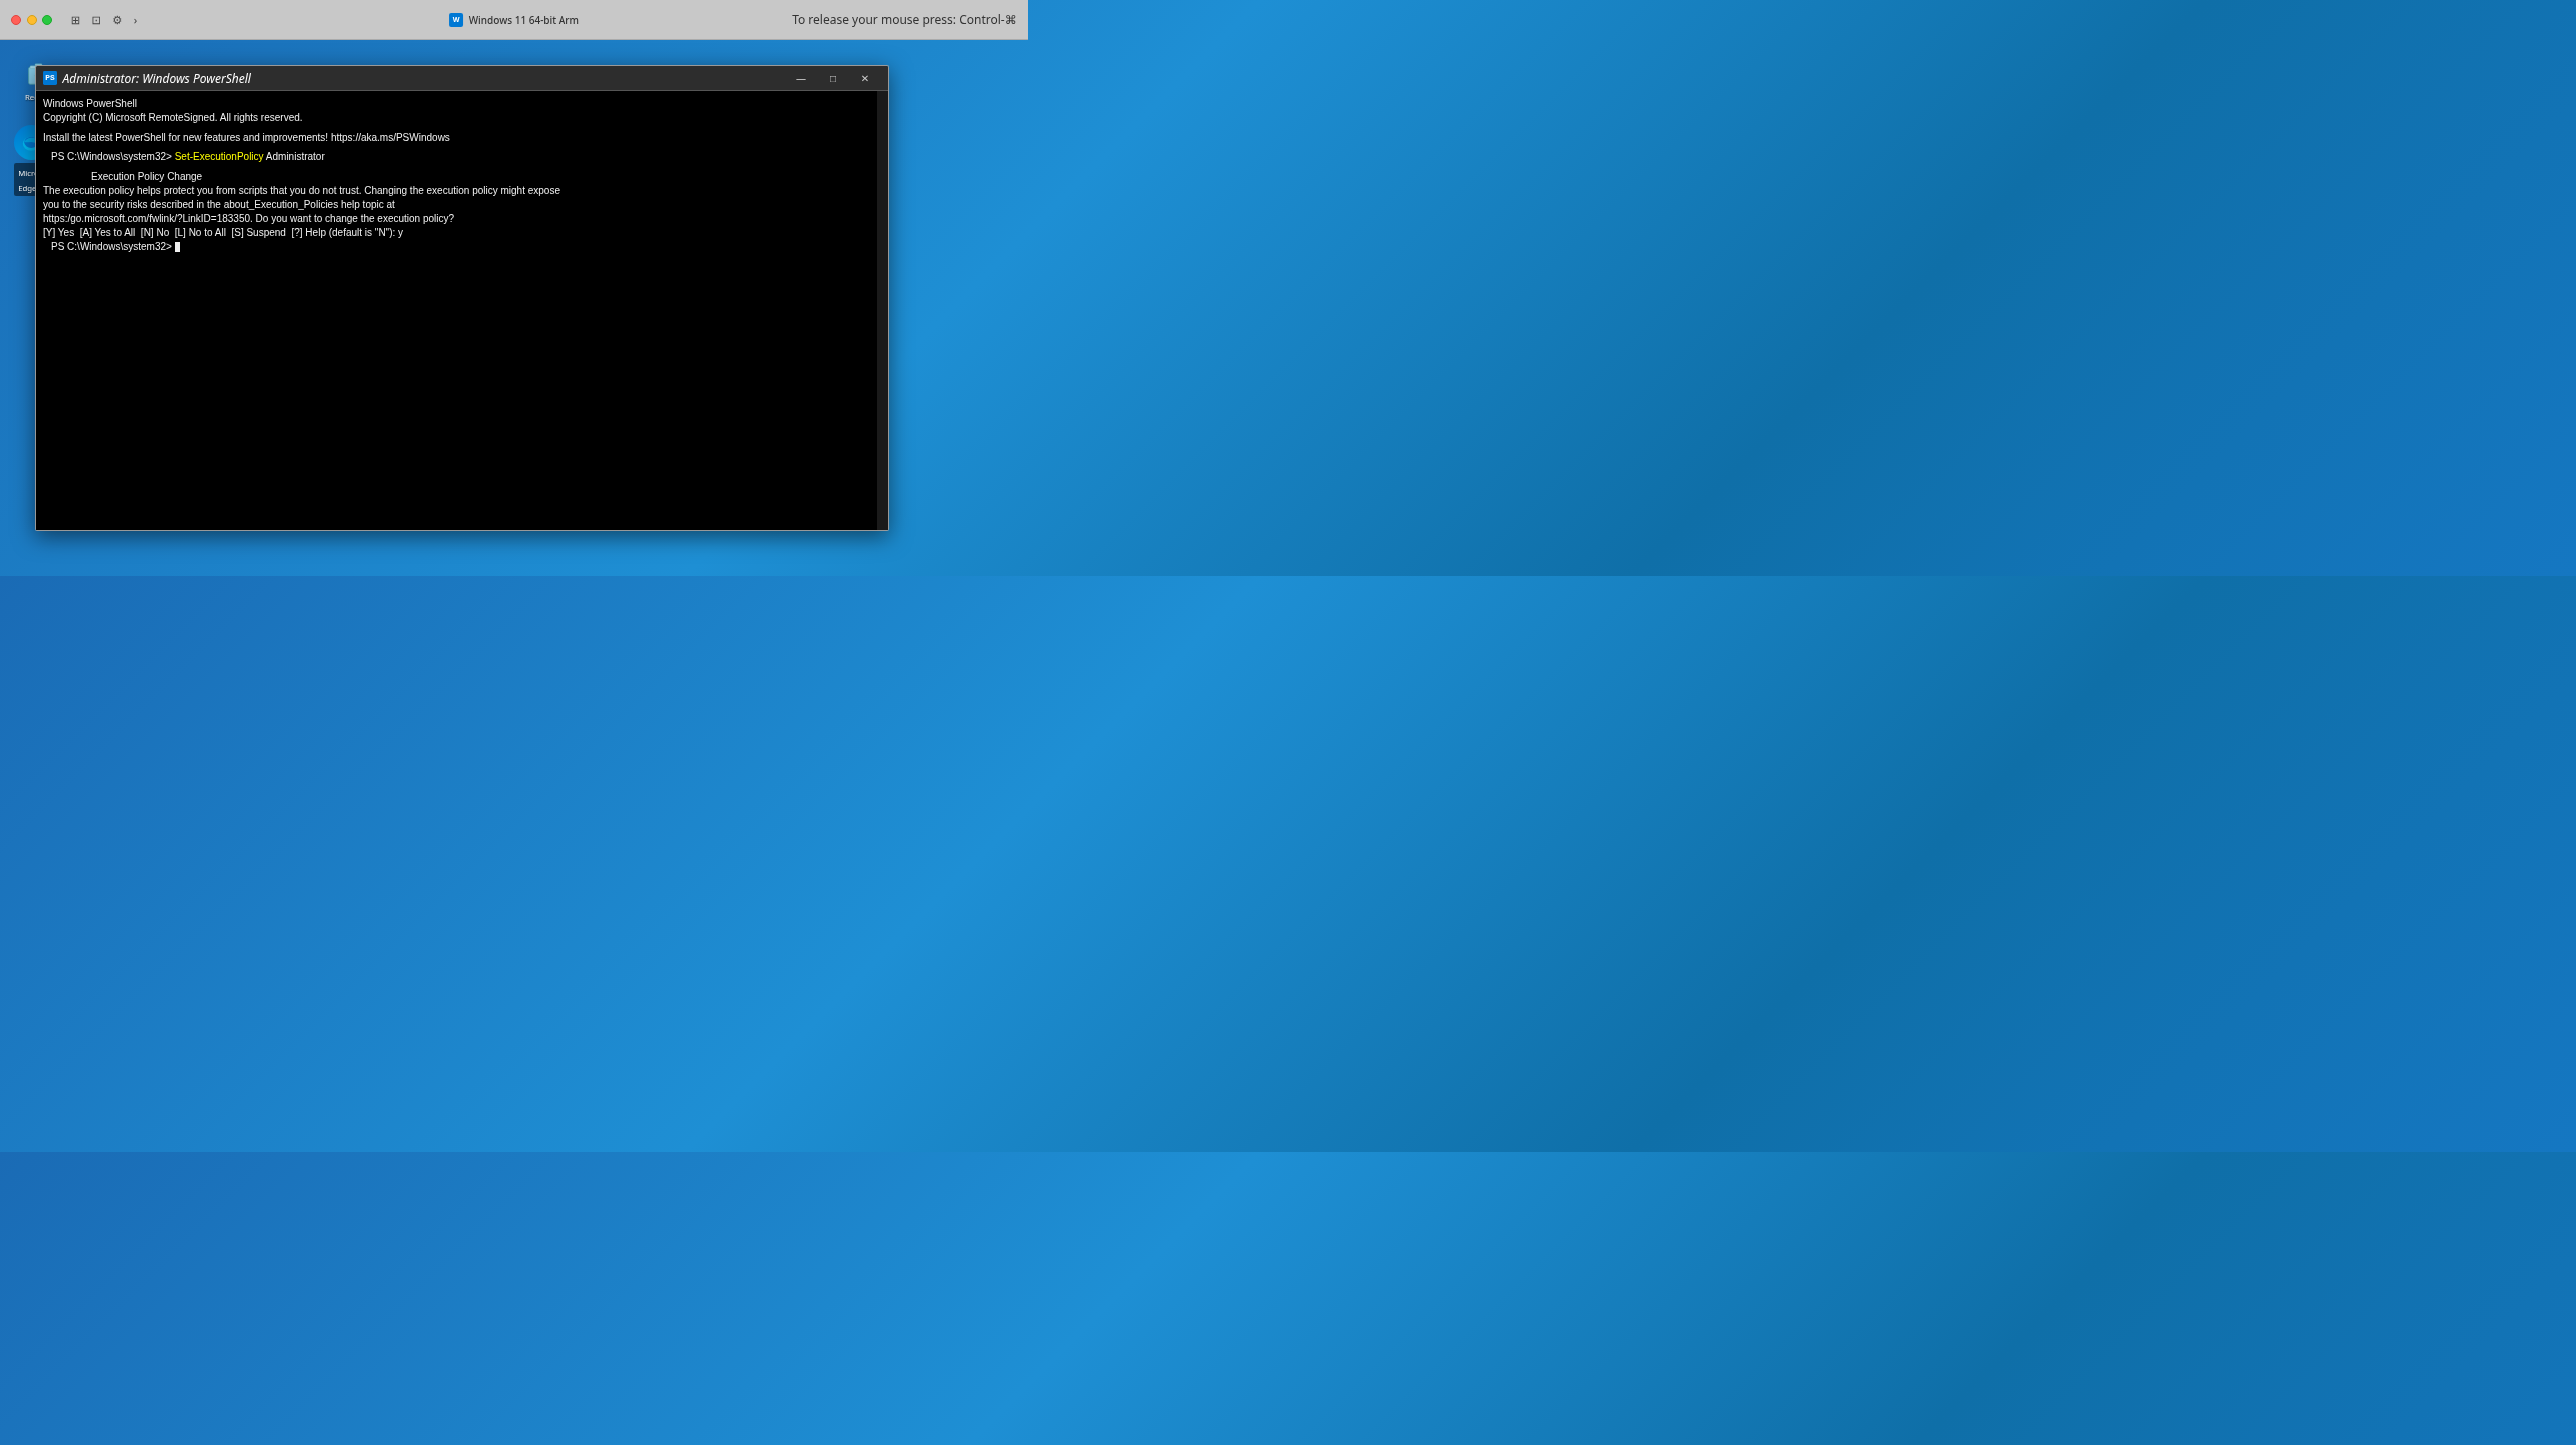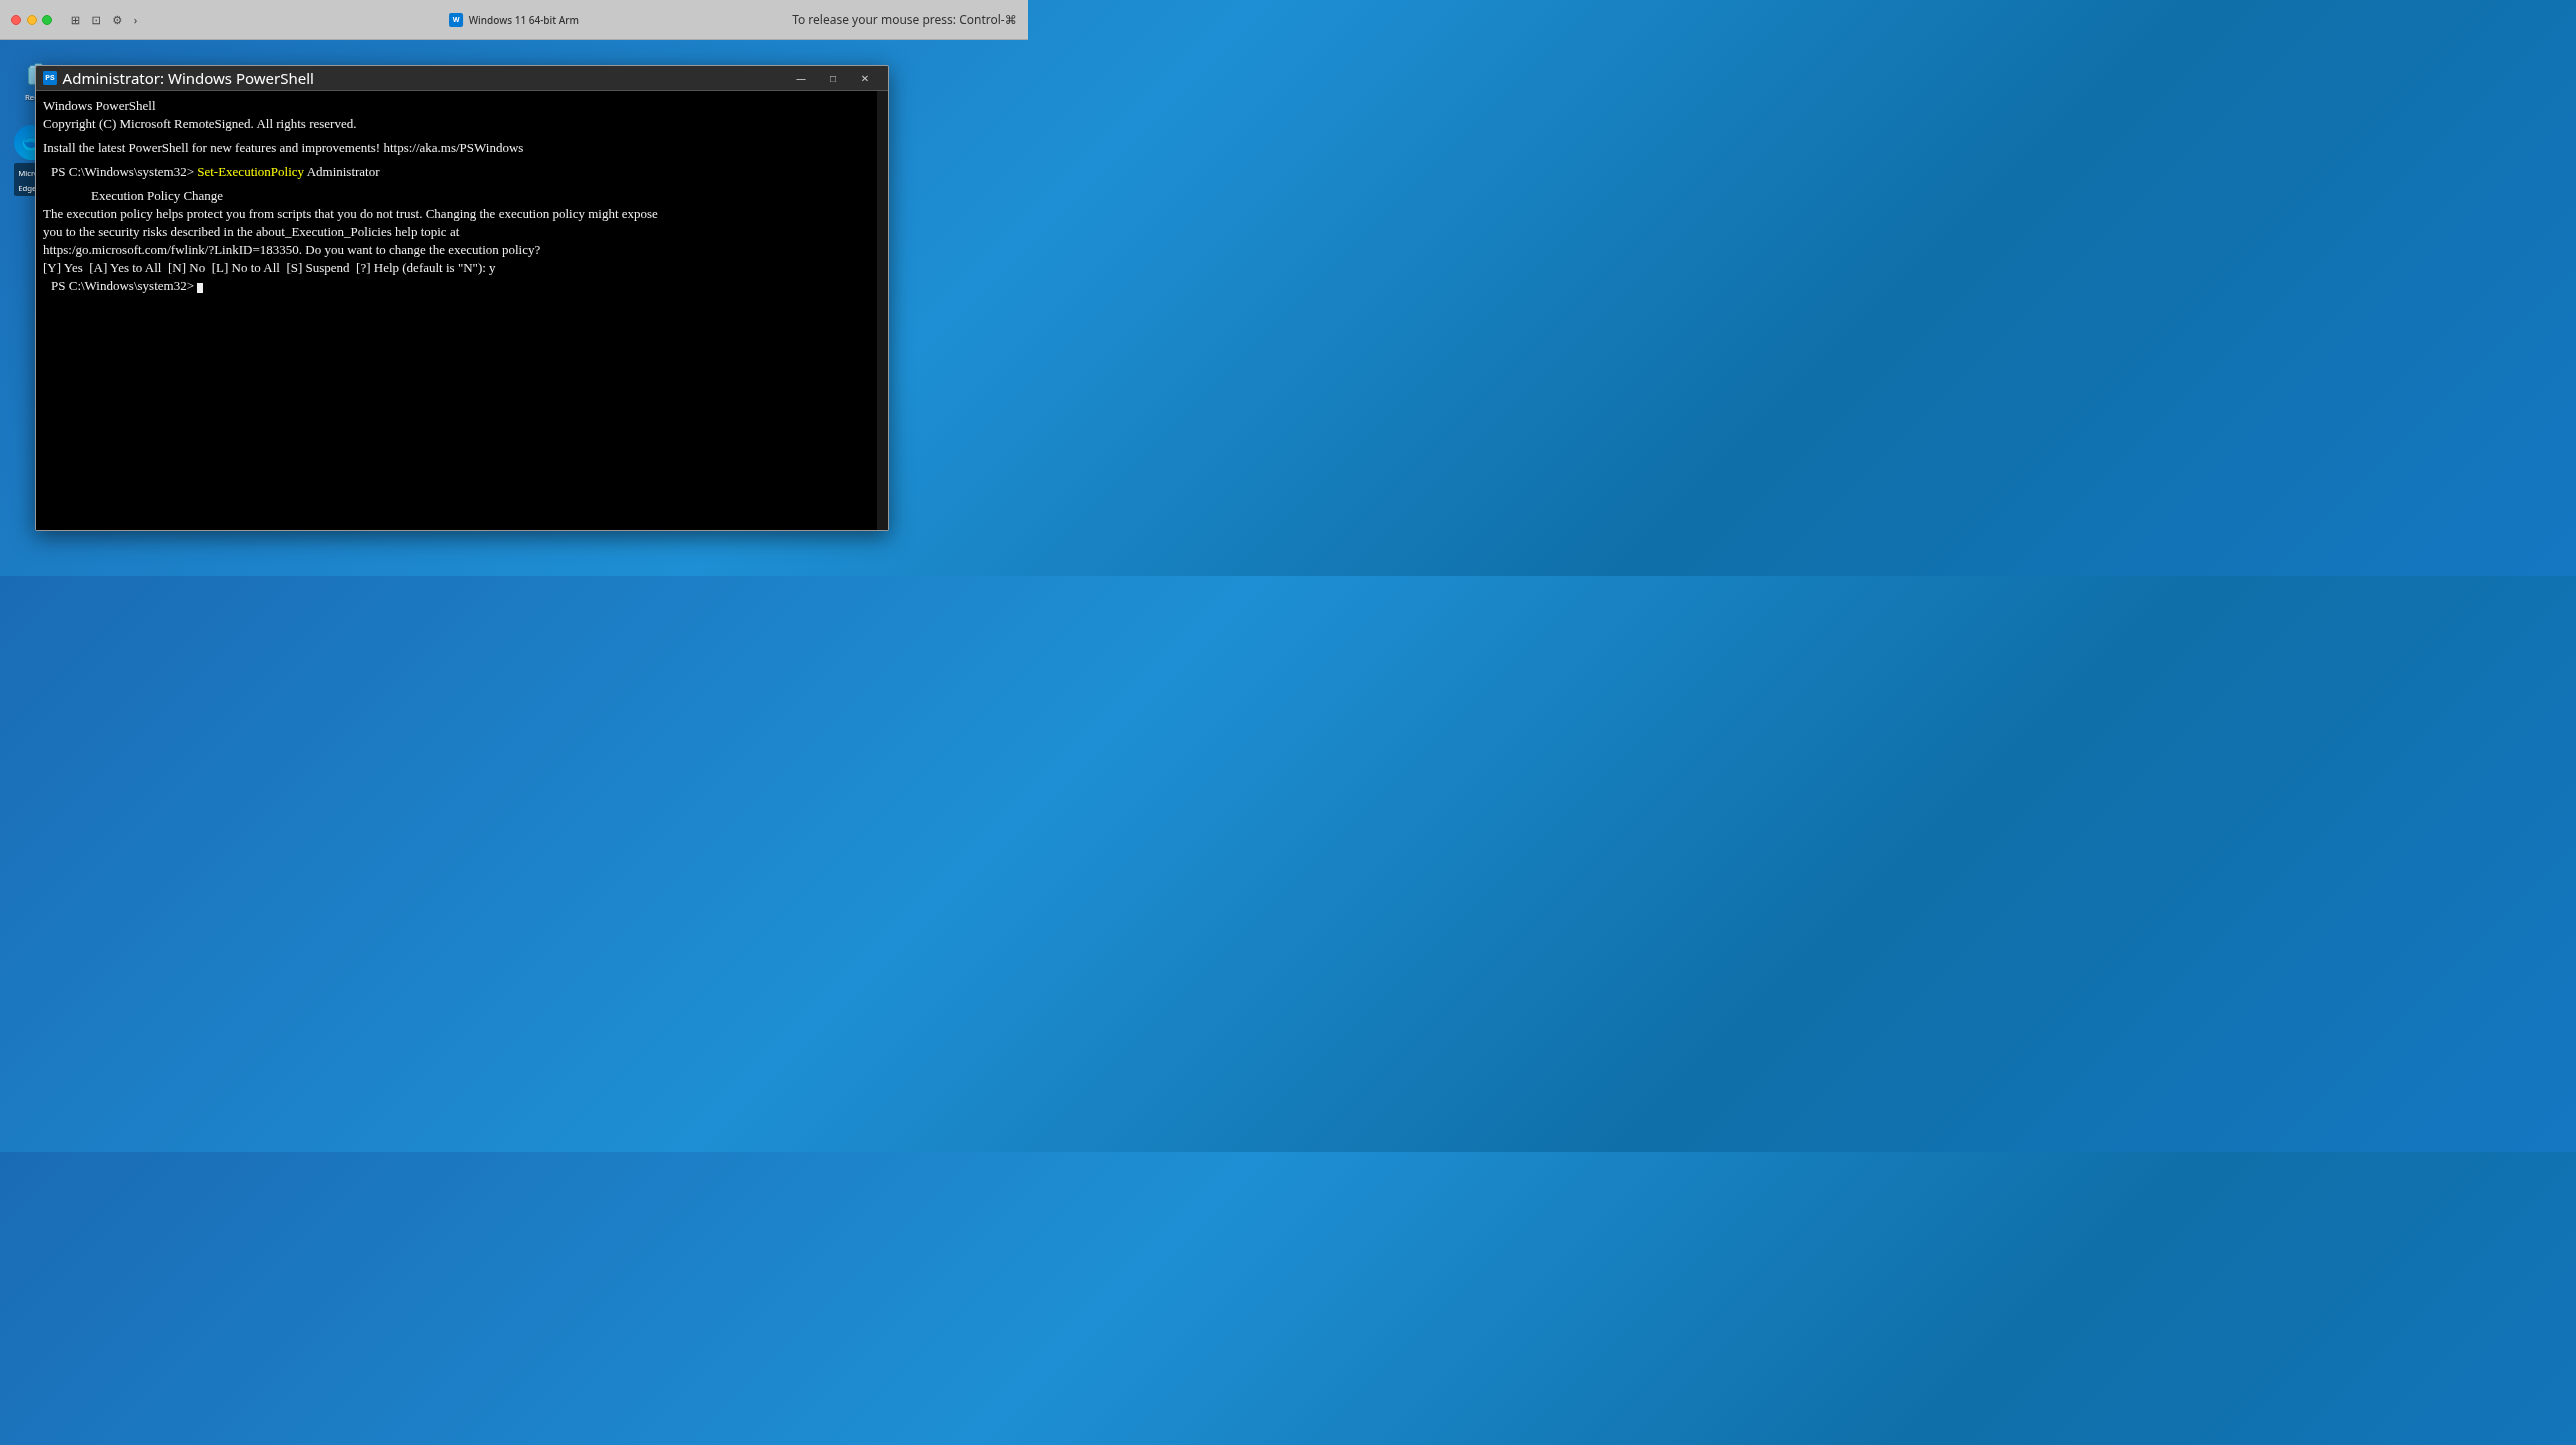"Administrator: Windows PowerShell" .ps-titlebar-title { font-size: 15px -> 12px; font-style: none -> italic }
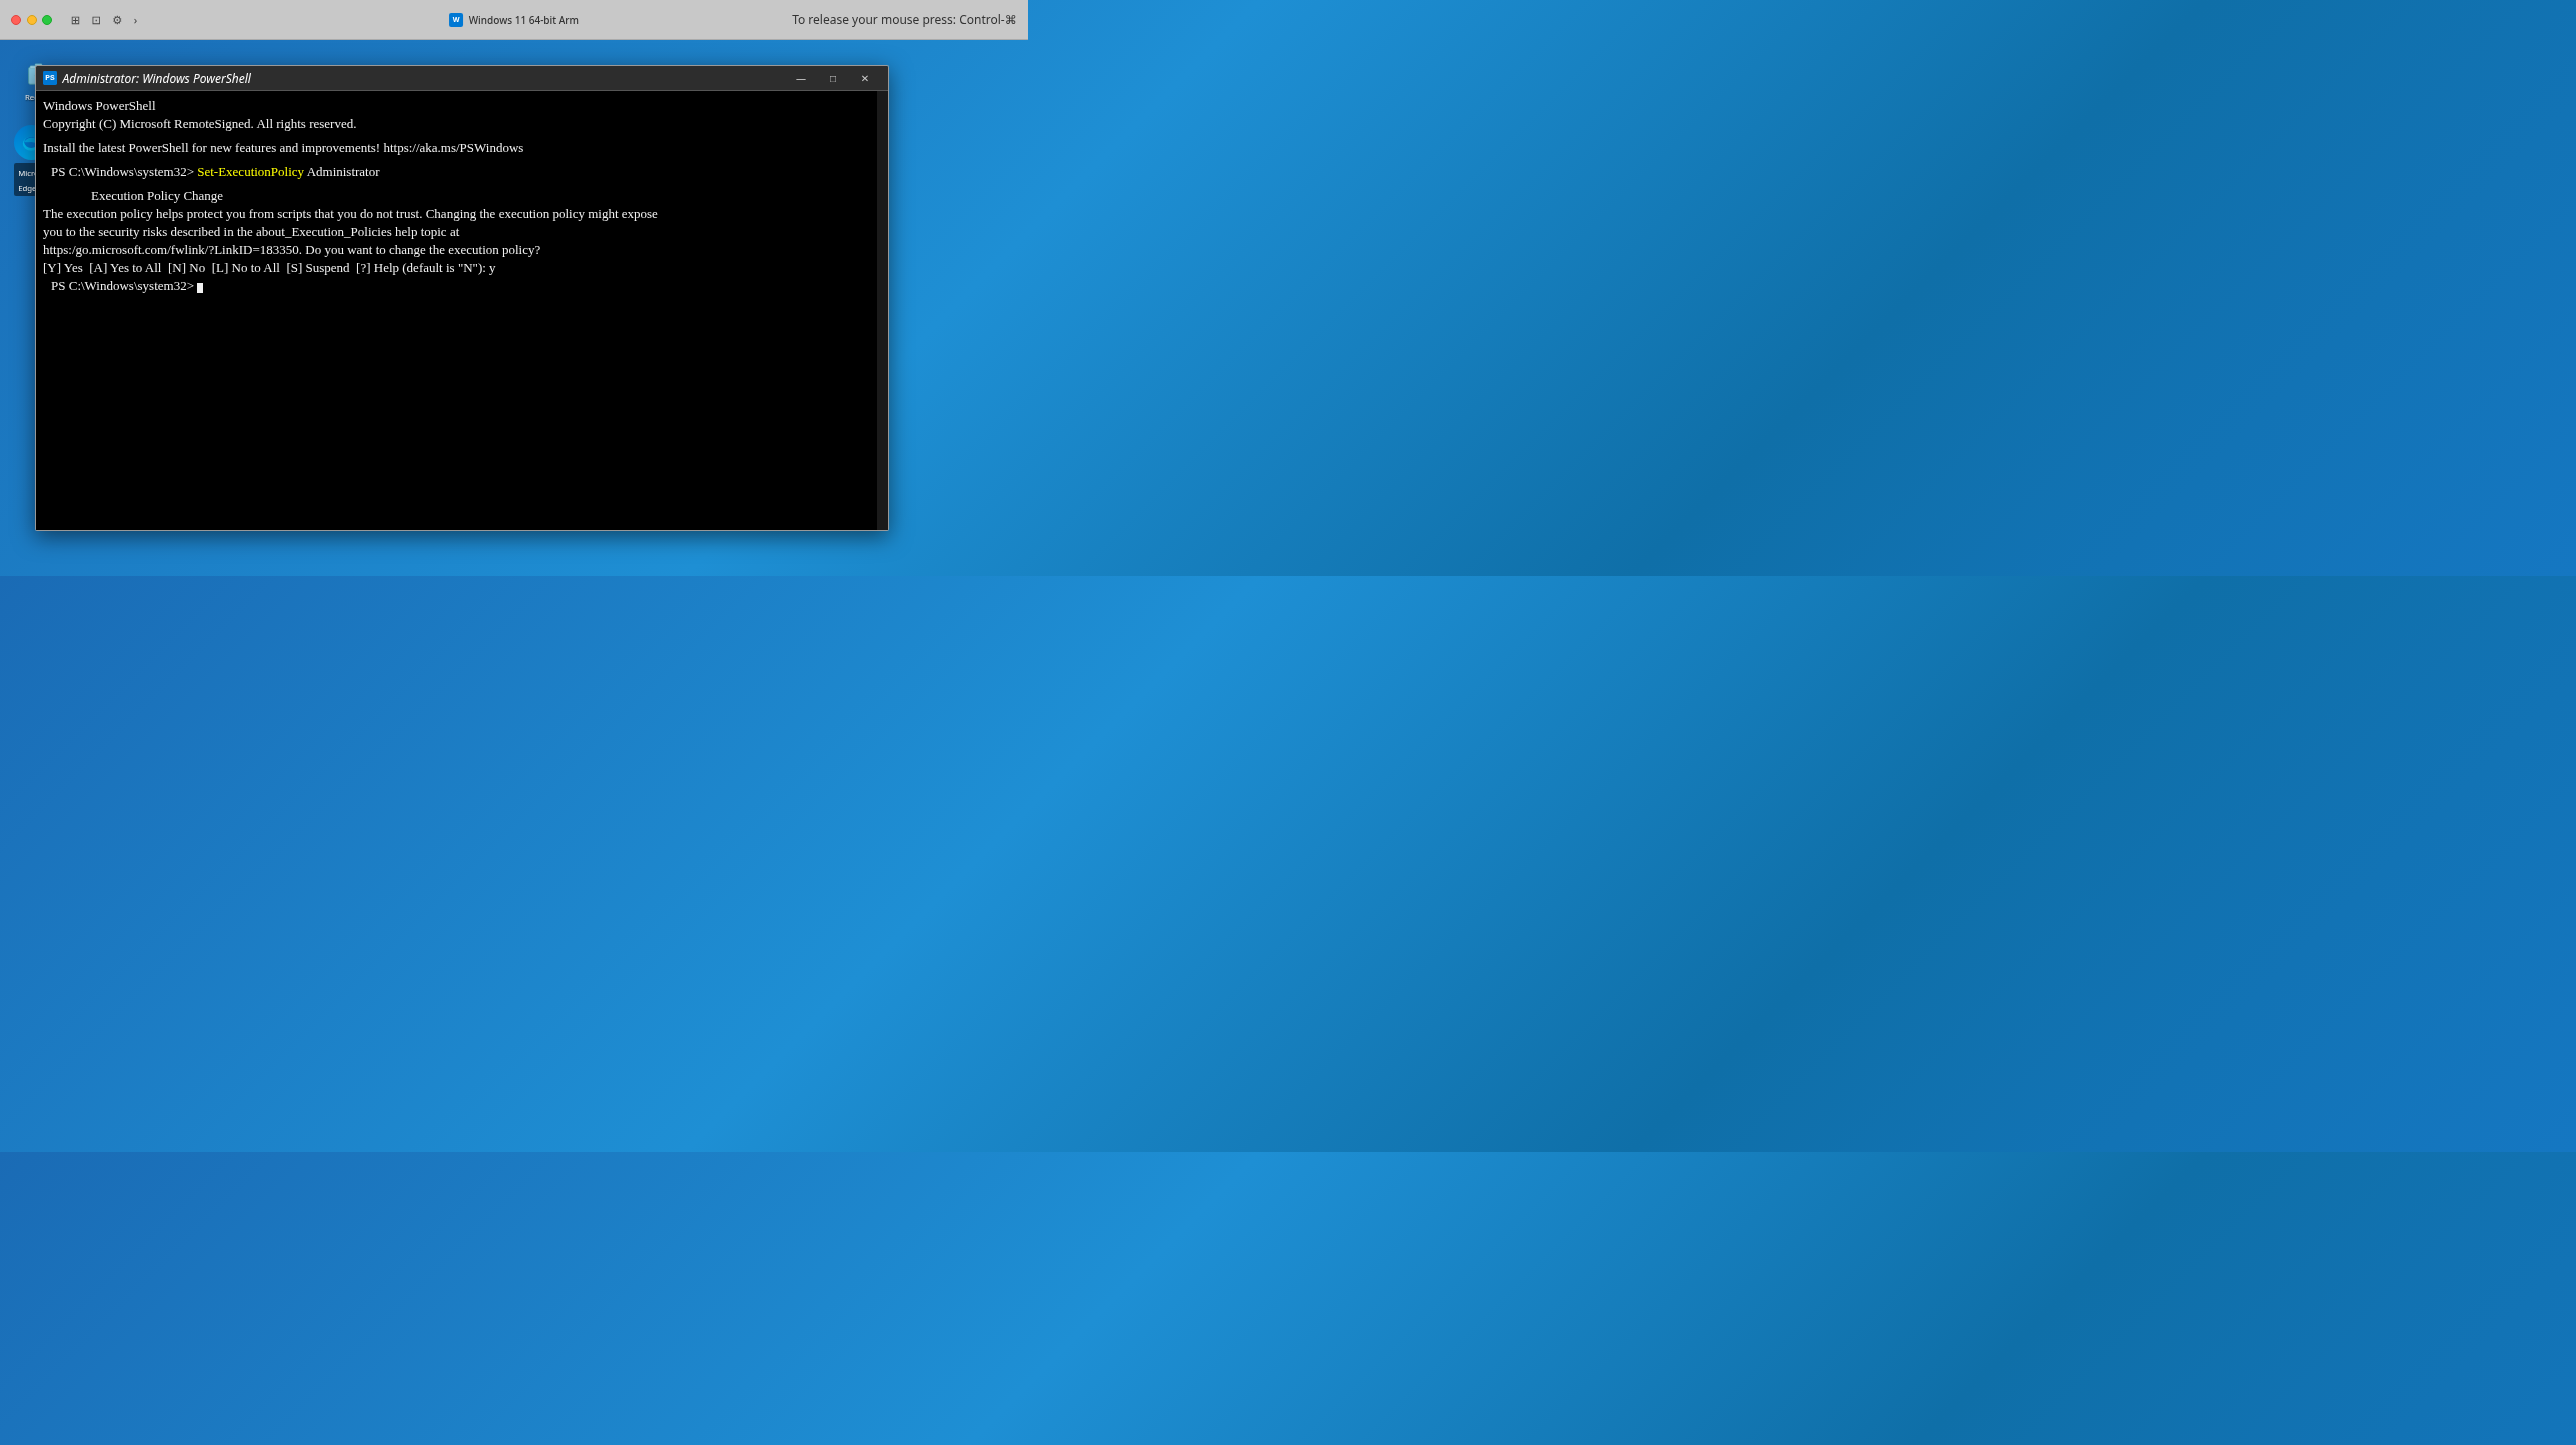"Windows PowerShell" .ps-body { font-family: Liberation Serif, serif -> Liberation Sans, sans-serif; font-size: 13px -> 10px }
